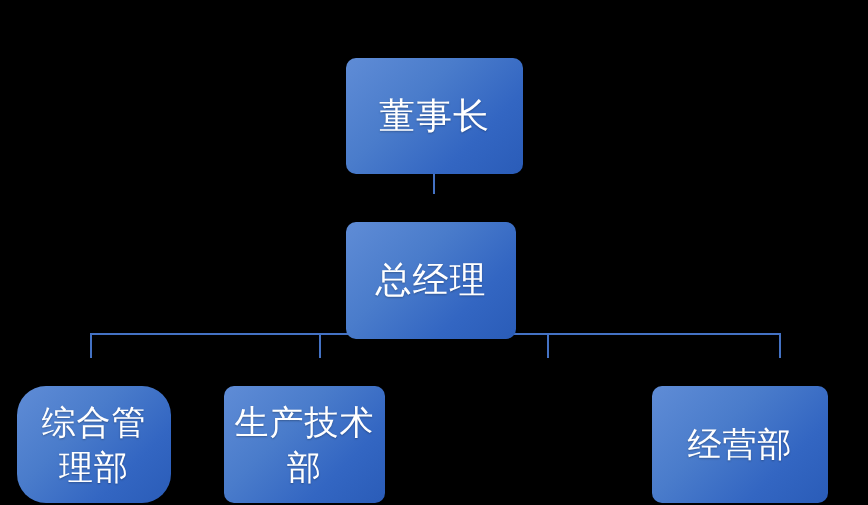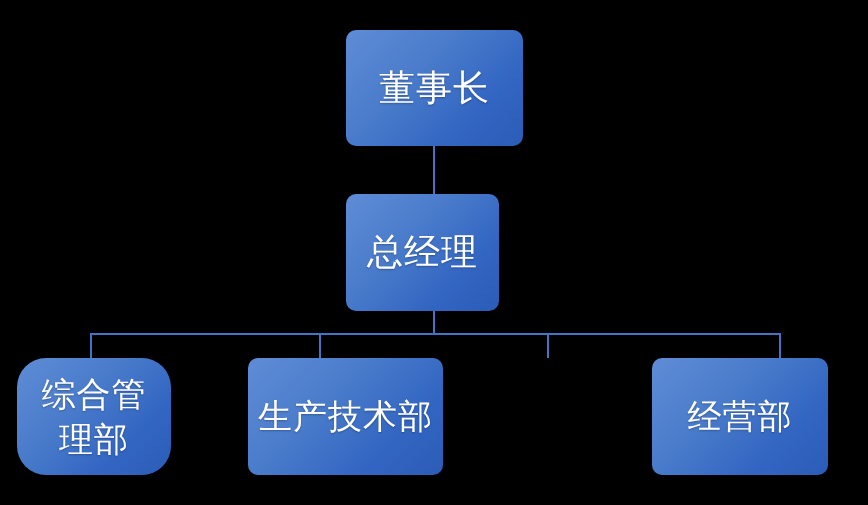"董事长" .node { margin-top: none -> 28px }
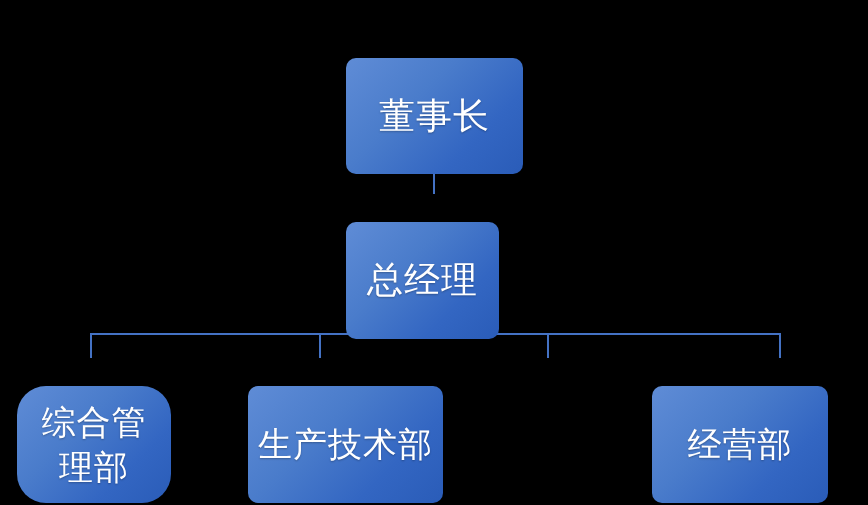"总经理" #node-general-manager { width: 153px -> 170px }
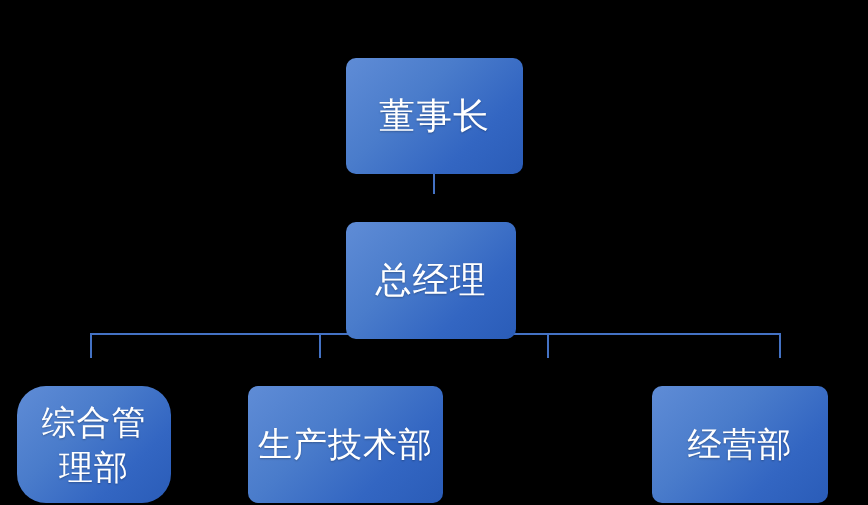"生产技术部" #node-dept-1 { left: 248px -> 224px; width: 195px -> 161px }
